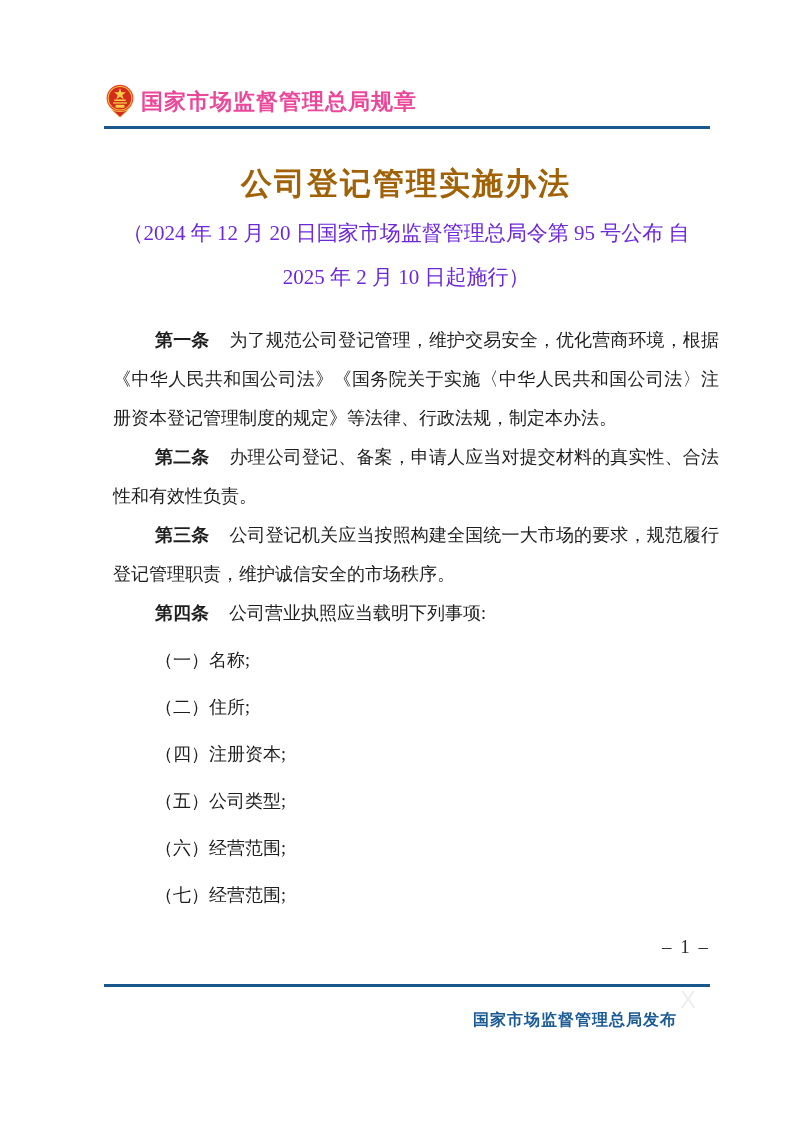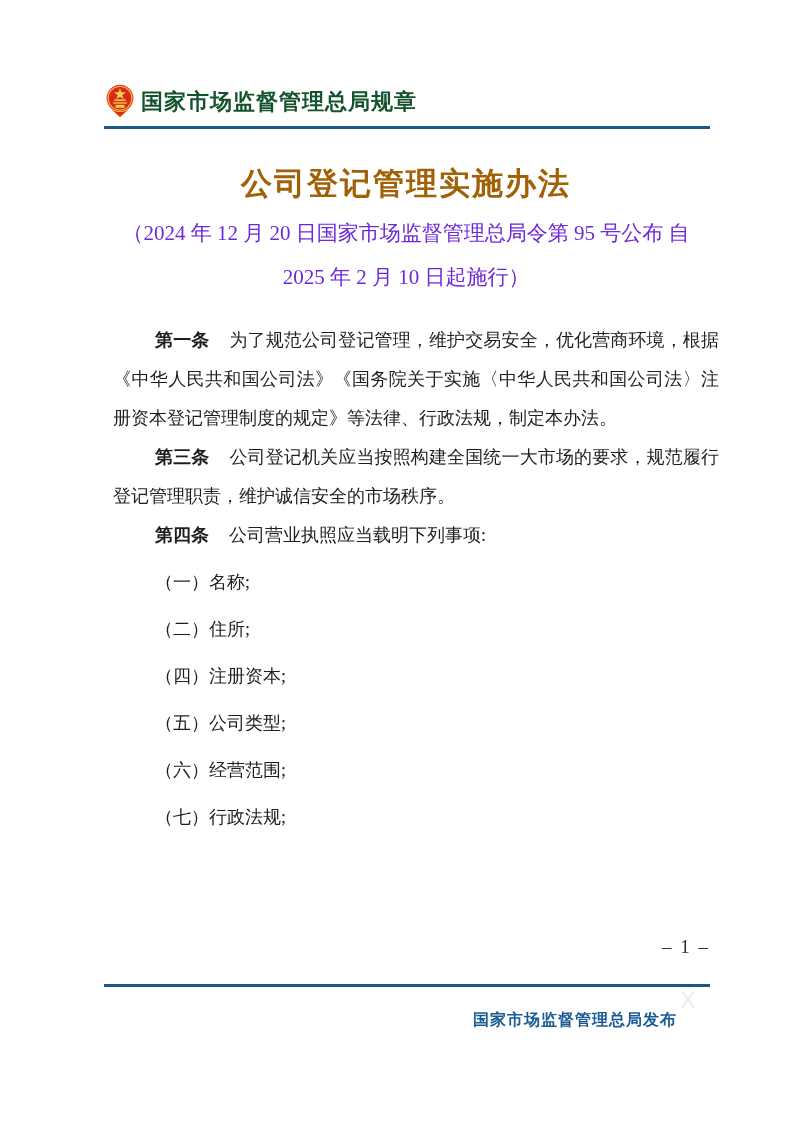"国家市场监督管理总局规章" .agency { color: #14532d -> #ec4899 }
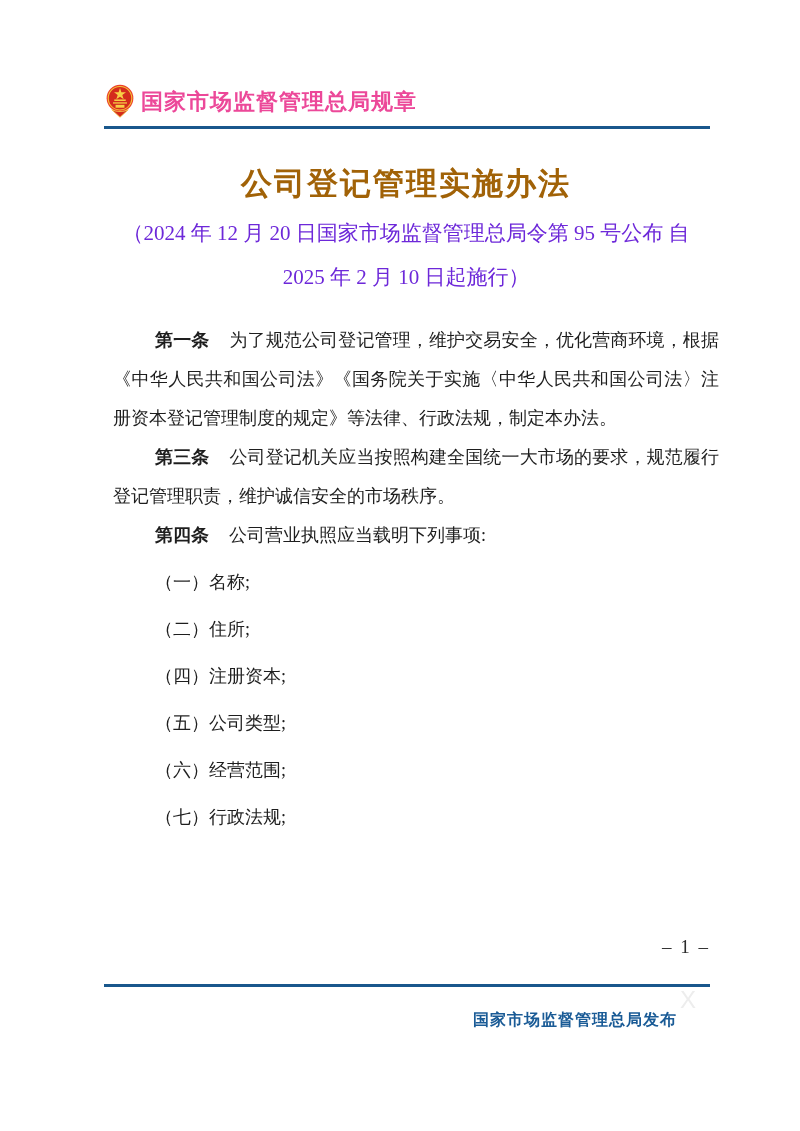"第二条 办理公司登记、备案，申请人应当对提交材料的真实性、合法性和有效性负责。" p.para { html: none -> <p> <span>第二条</span><span>办理公司登记、备案，申请人应当对提交材料的真实性、合法性和有效性负责。</span> </p> }
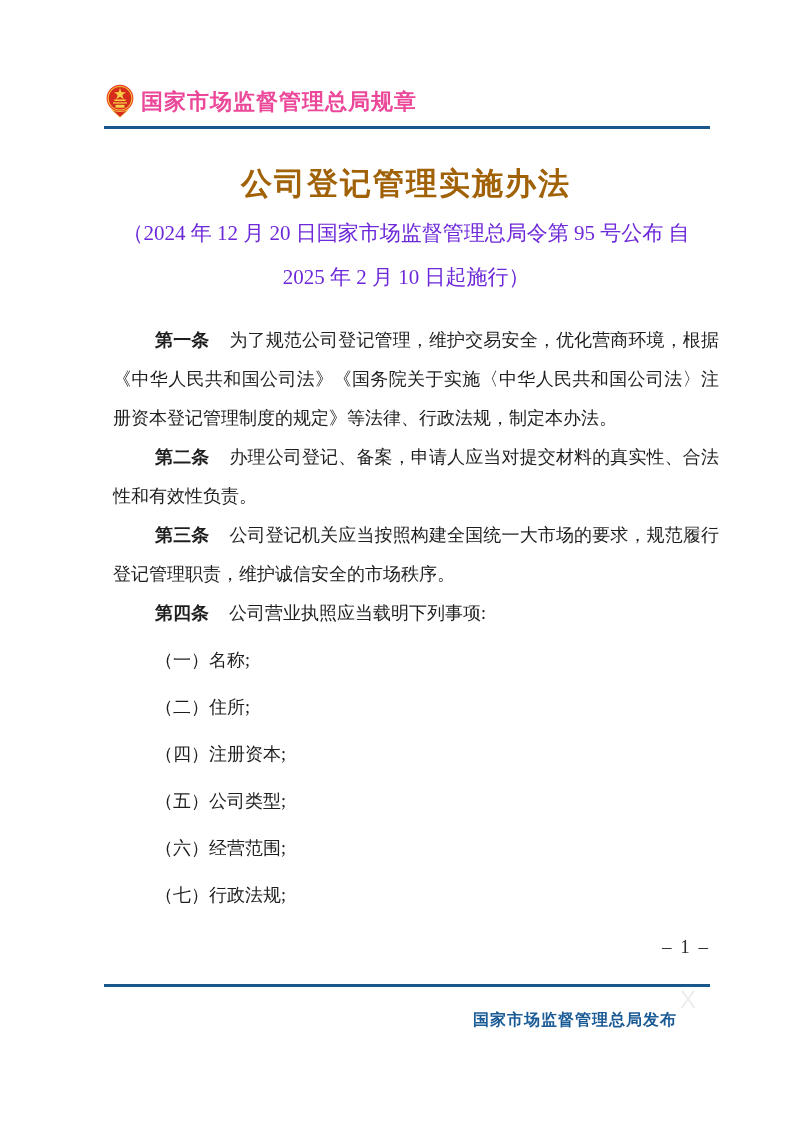"（七）行政法规;" div.list-item { text: 行政法规 -> 经营范围 }
